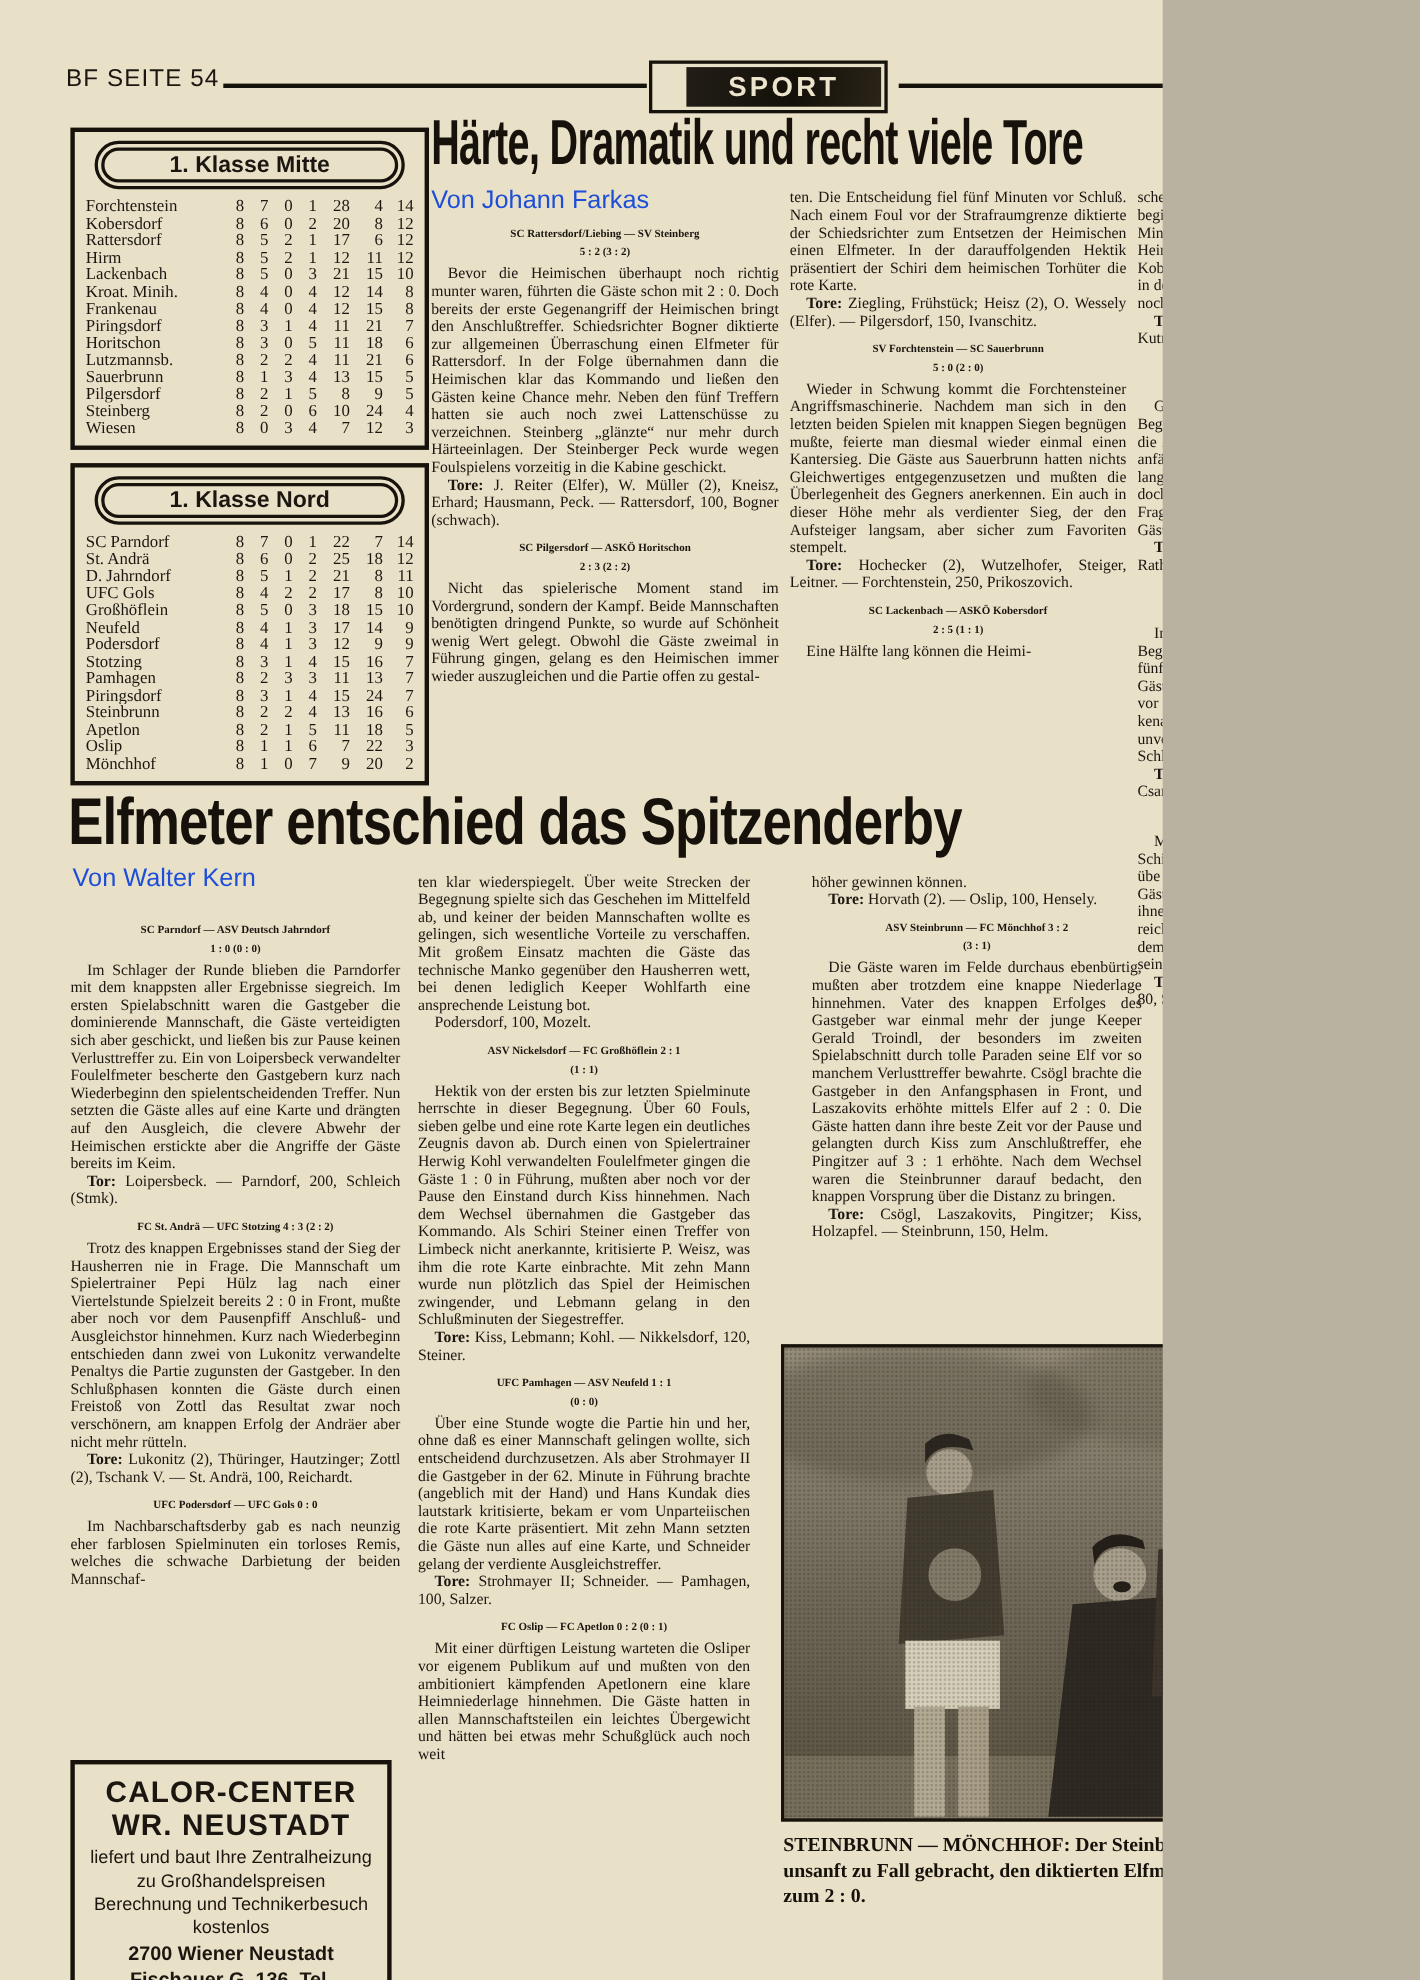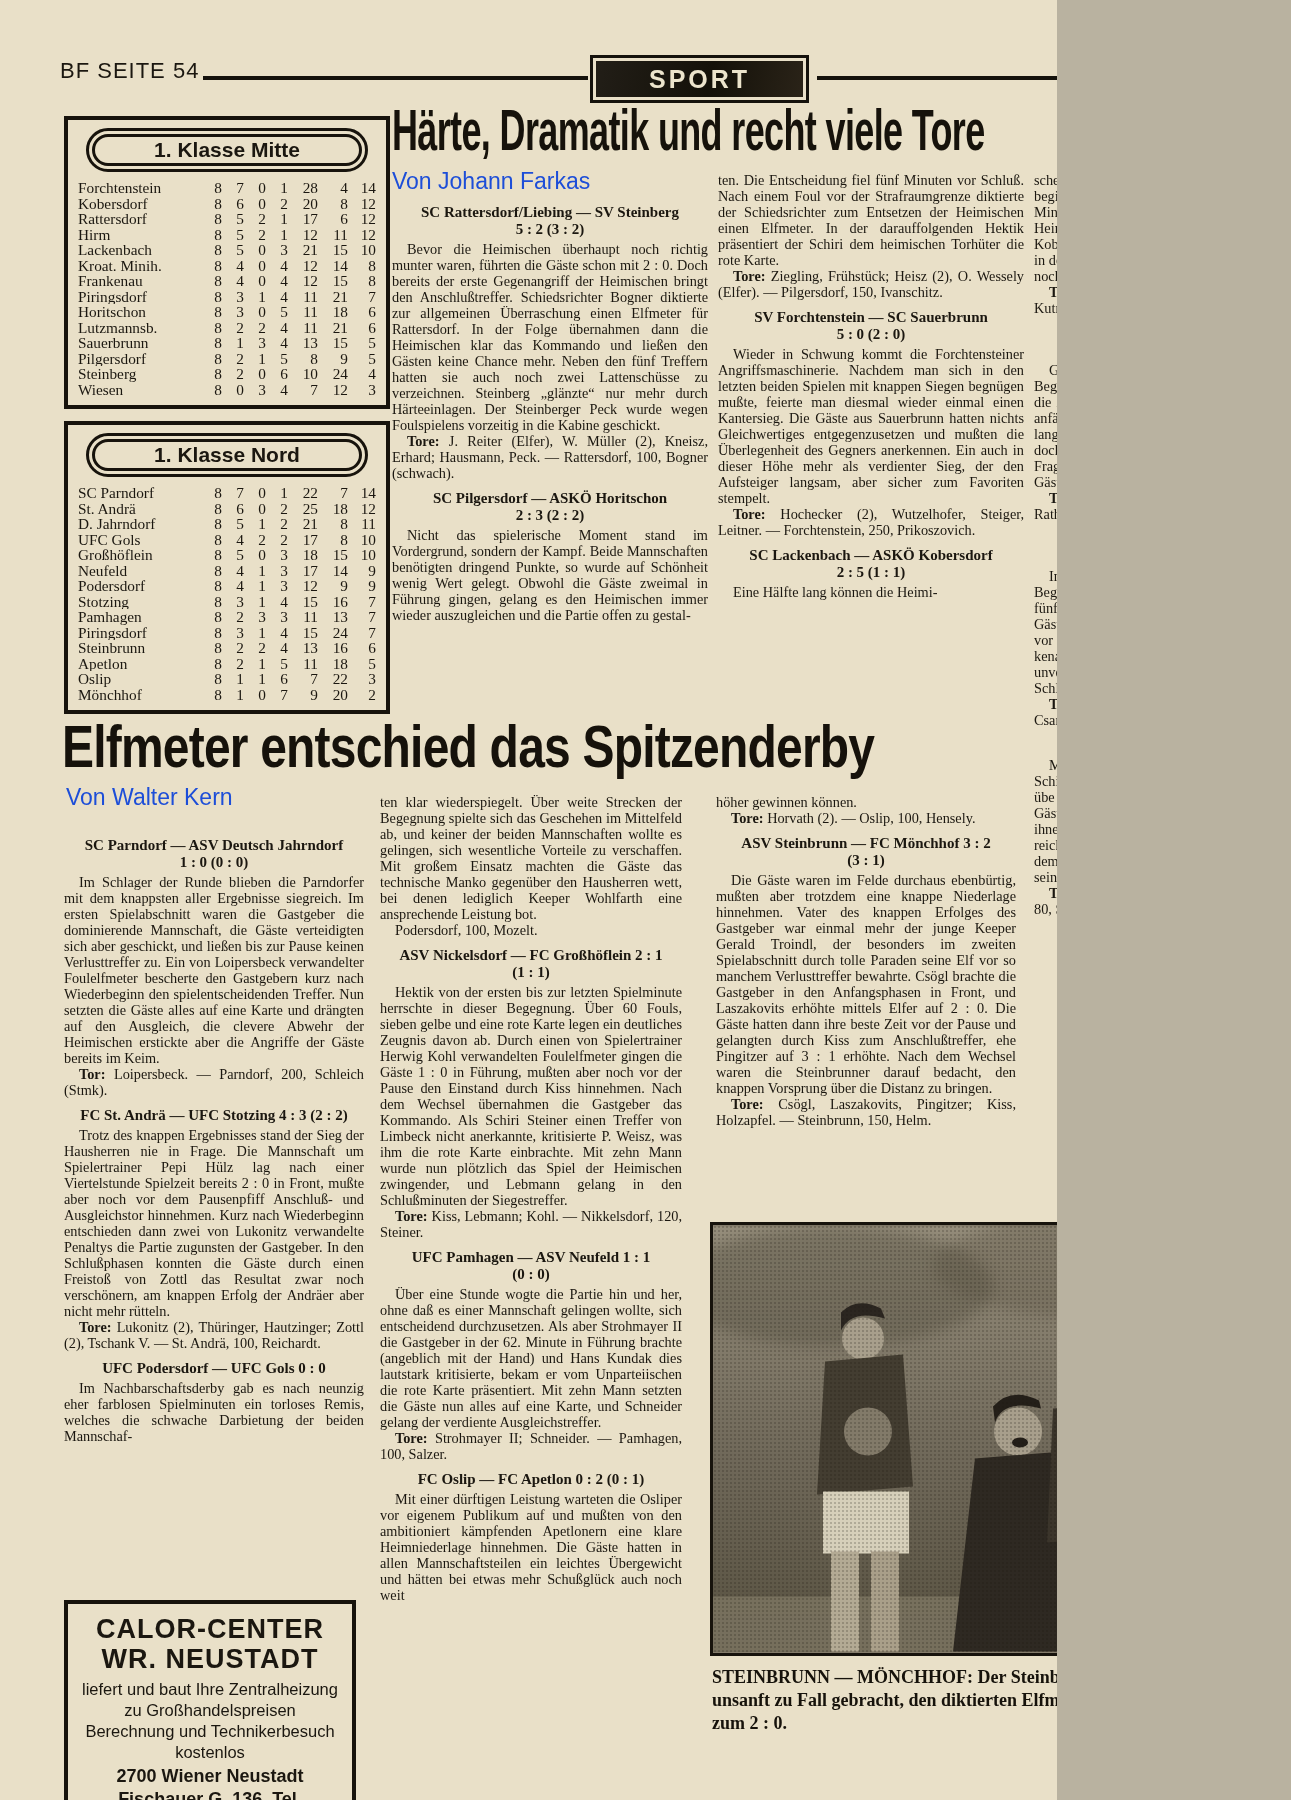"SPORT" .sport-in { margin-left: none -> 28px; padding: 3px 53px -> 3px 38px }
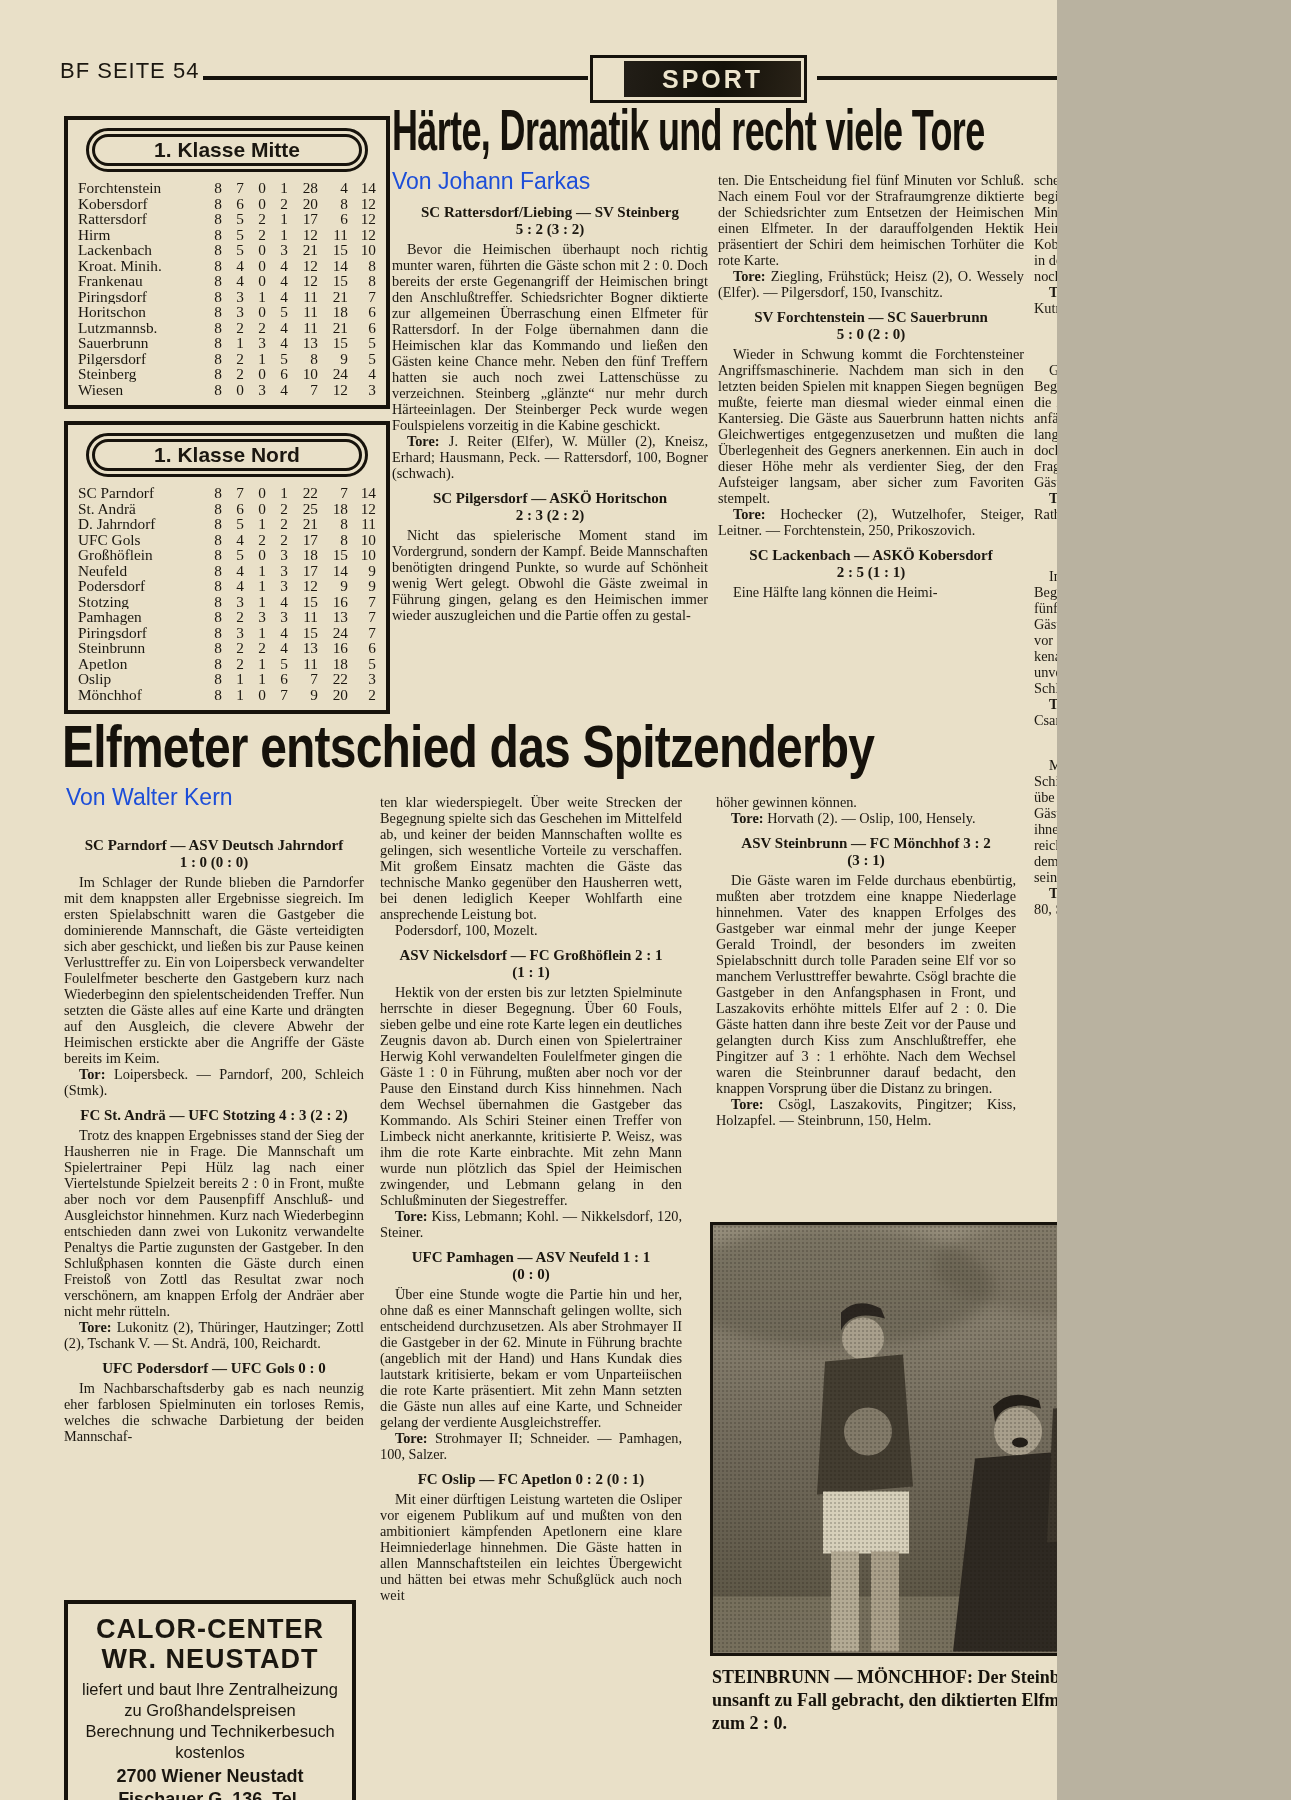"SC Rattersdorf/Liebing — SV Steinberg" .match { font-size: 15px -> 10px }
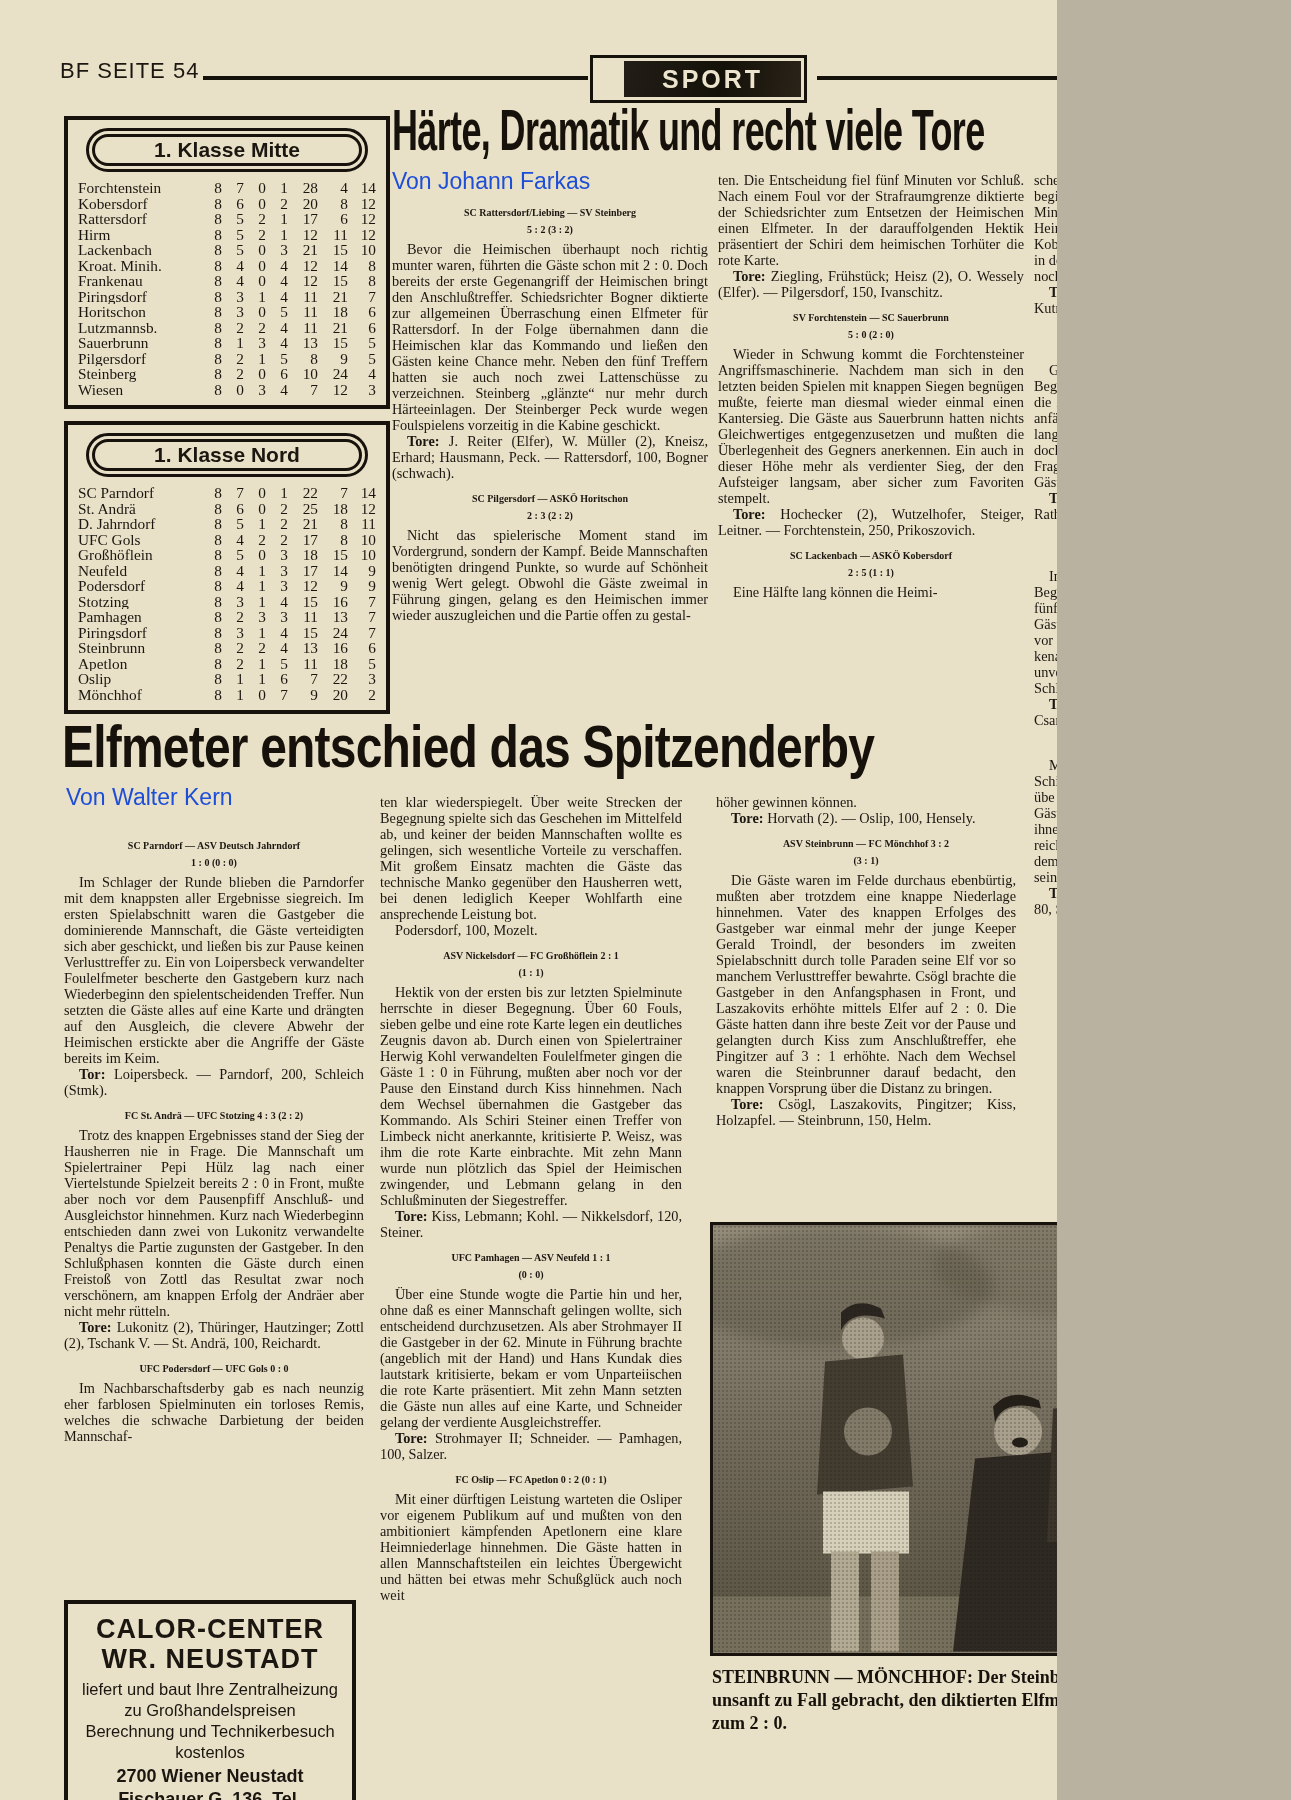"höher gewinnen können." #a2c3 { left: 716px -> 738px }
